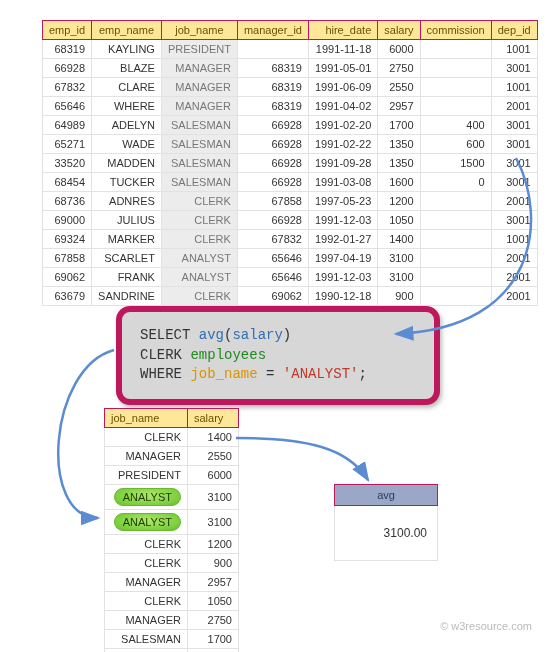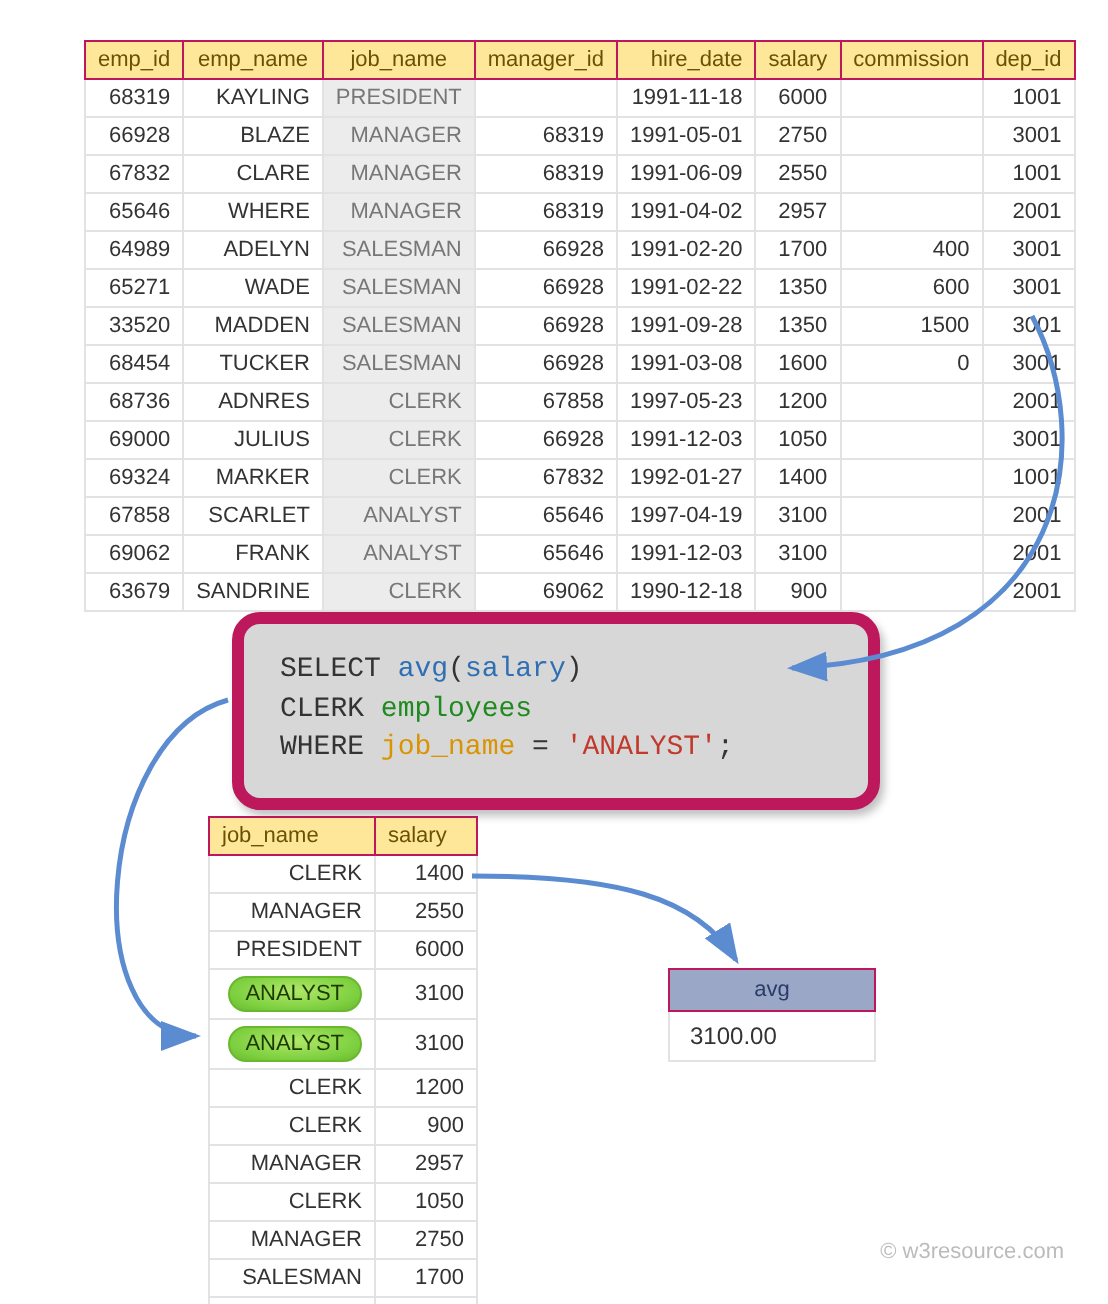"3100.00" #res-table td { padding: 5px 10px -> 20px 10px; text-align: left -> right }
